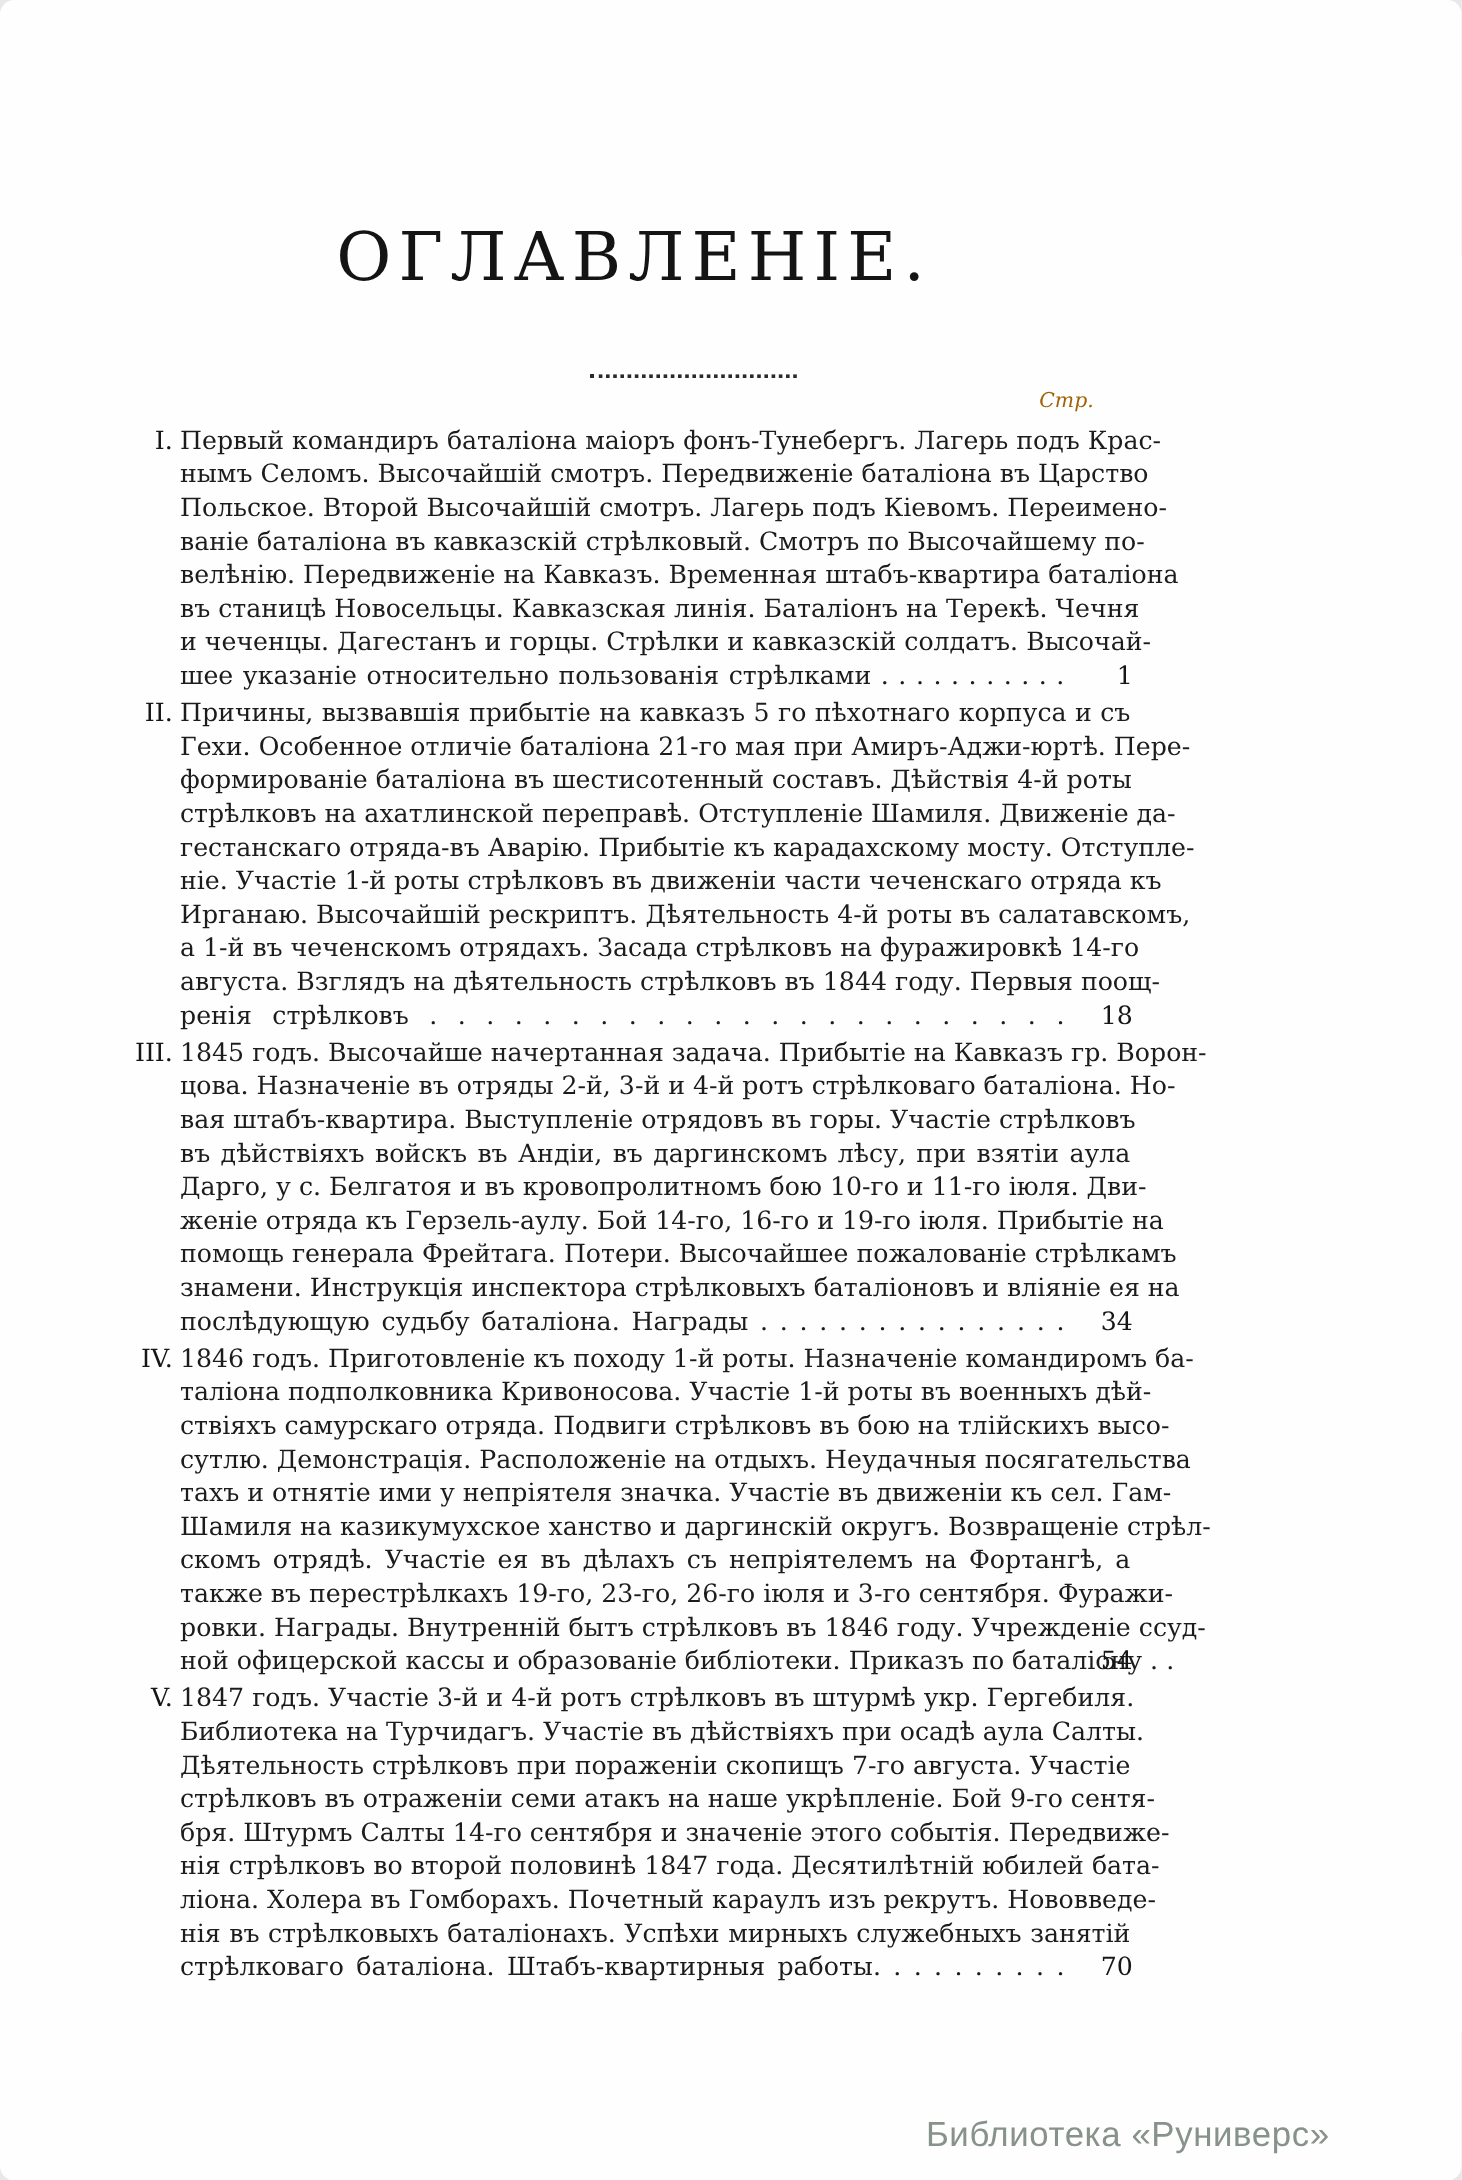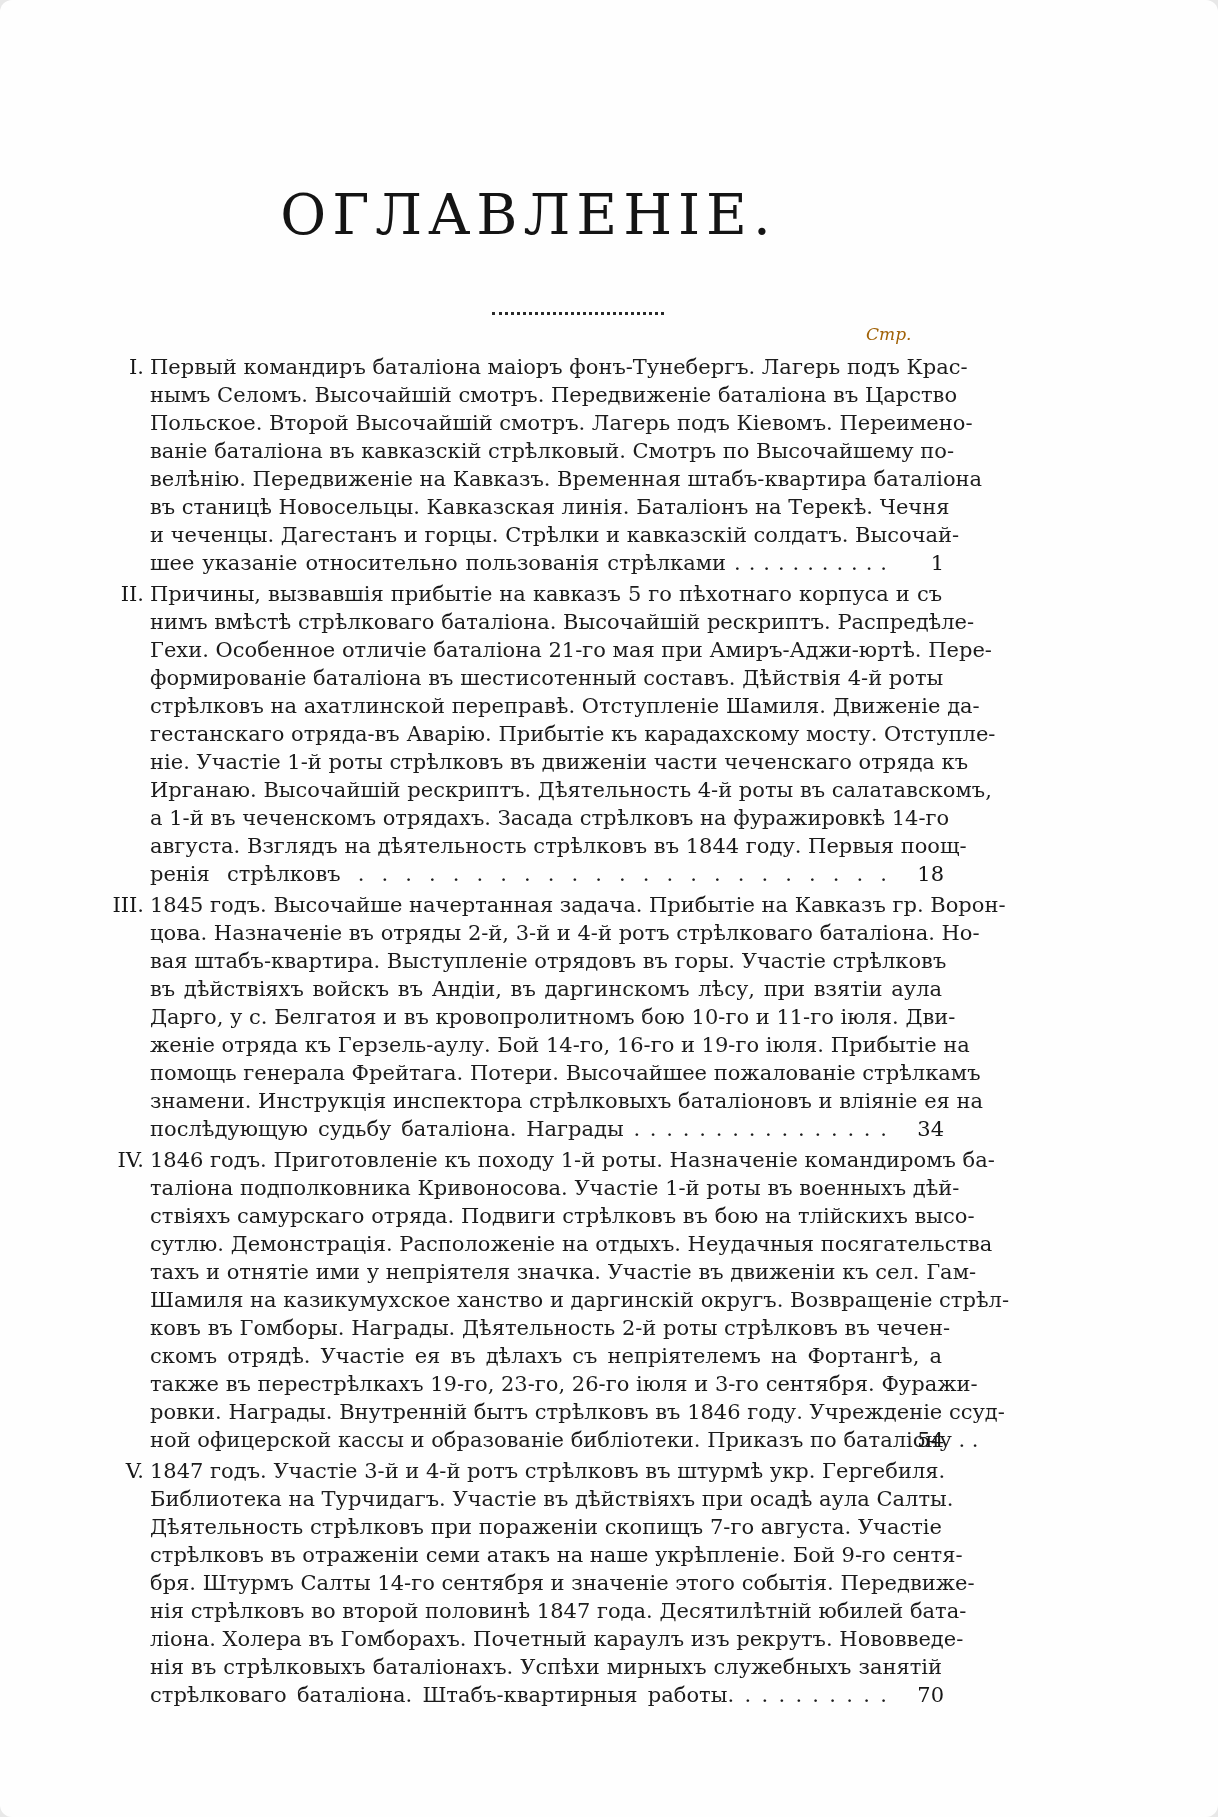"нимъ вмѣстѣ стрѣлковаго баталіона." div.line { html: <div>нимъ вмѣстѣ стрѣлковаго баталіона. Высочайшій рескриптъ. Распредѣле-</div> -> none }
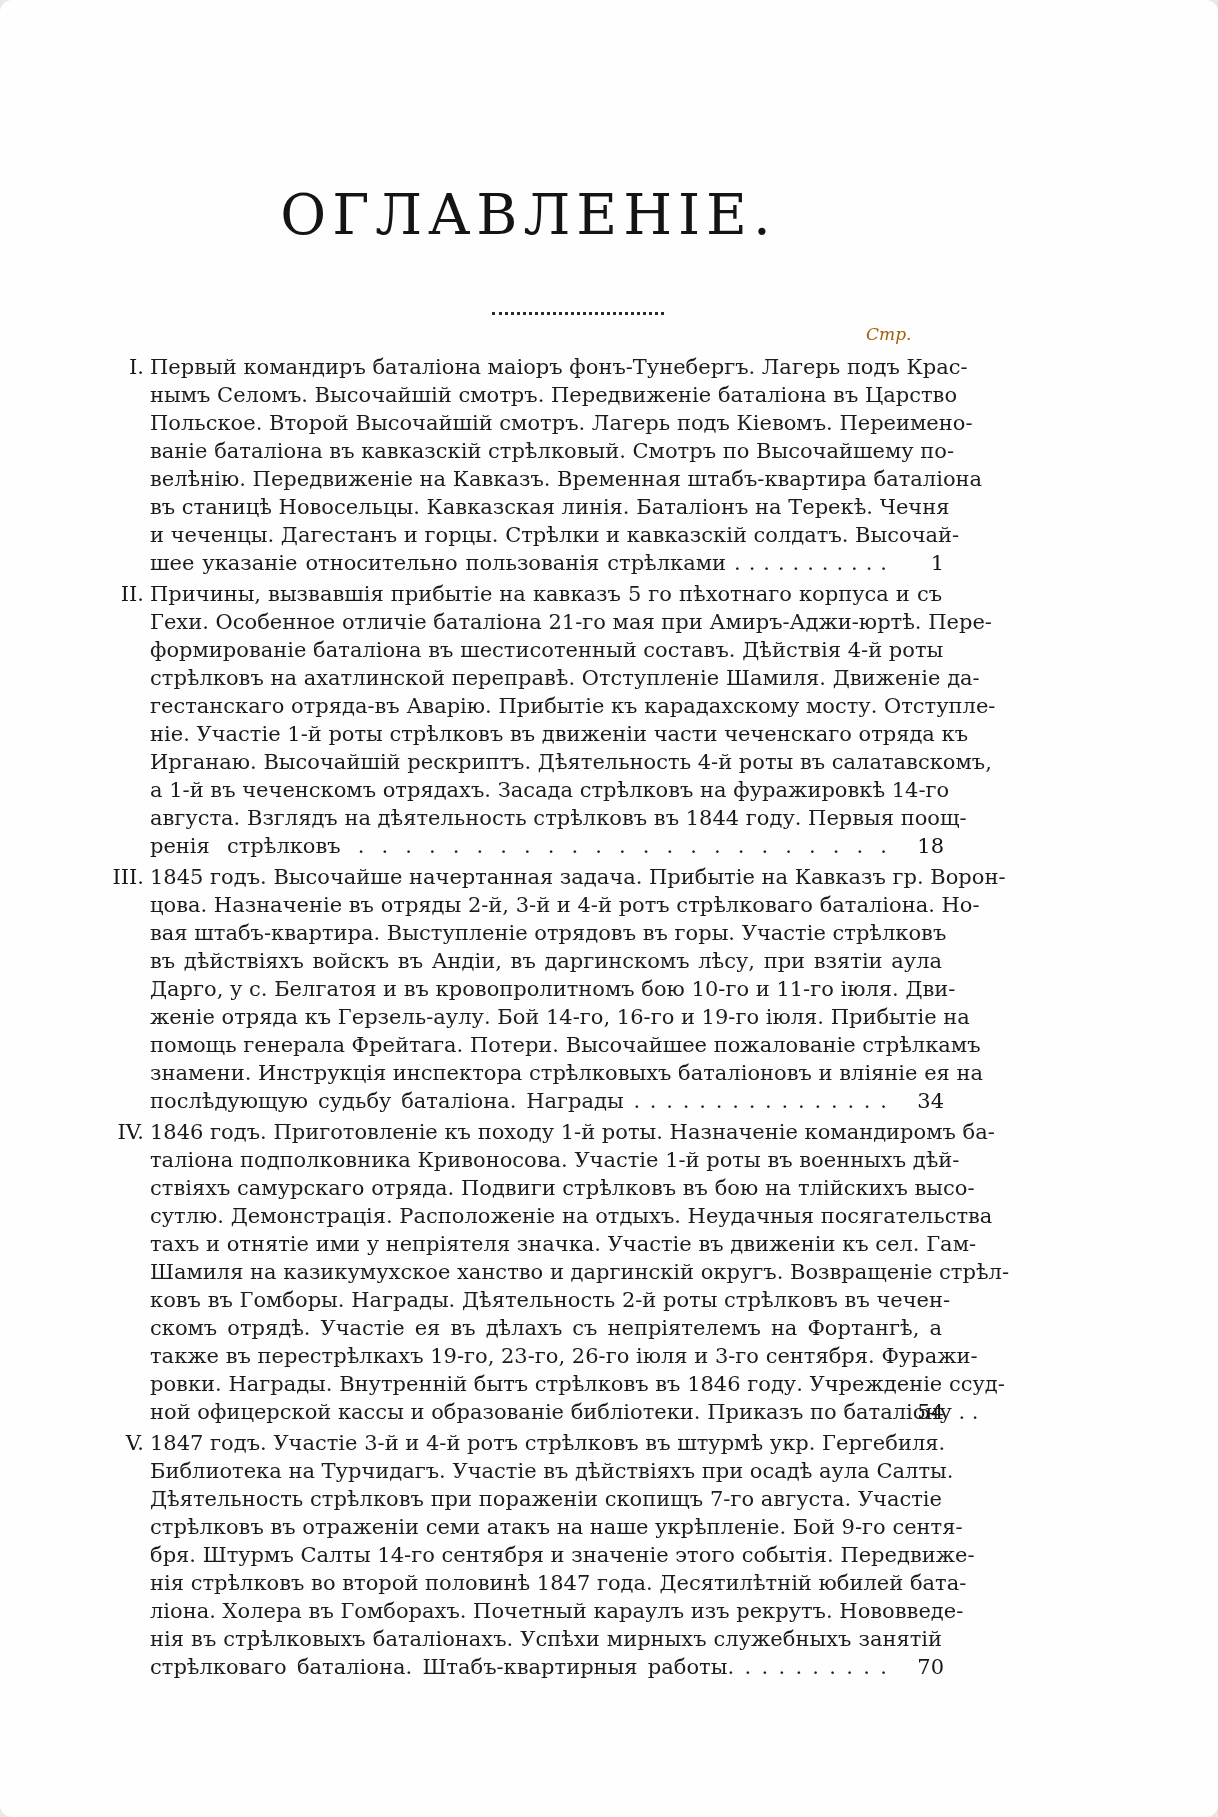"ковъ въ Гомборы. Награды. Дѣятельность" div.line { html: <div>ковъ въ Гомборы. Награды. Дѣятельность 2-й роты стрѣлковъ въ чечен-</div> -> none }
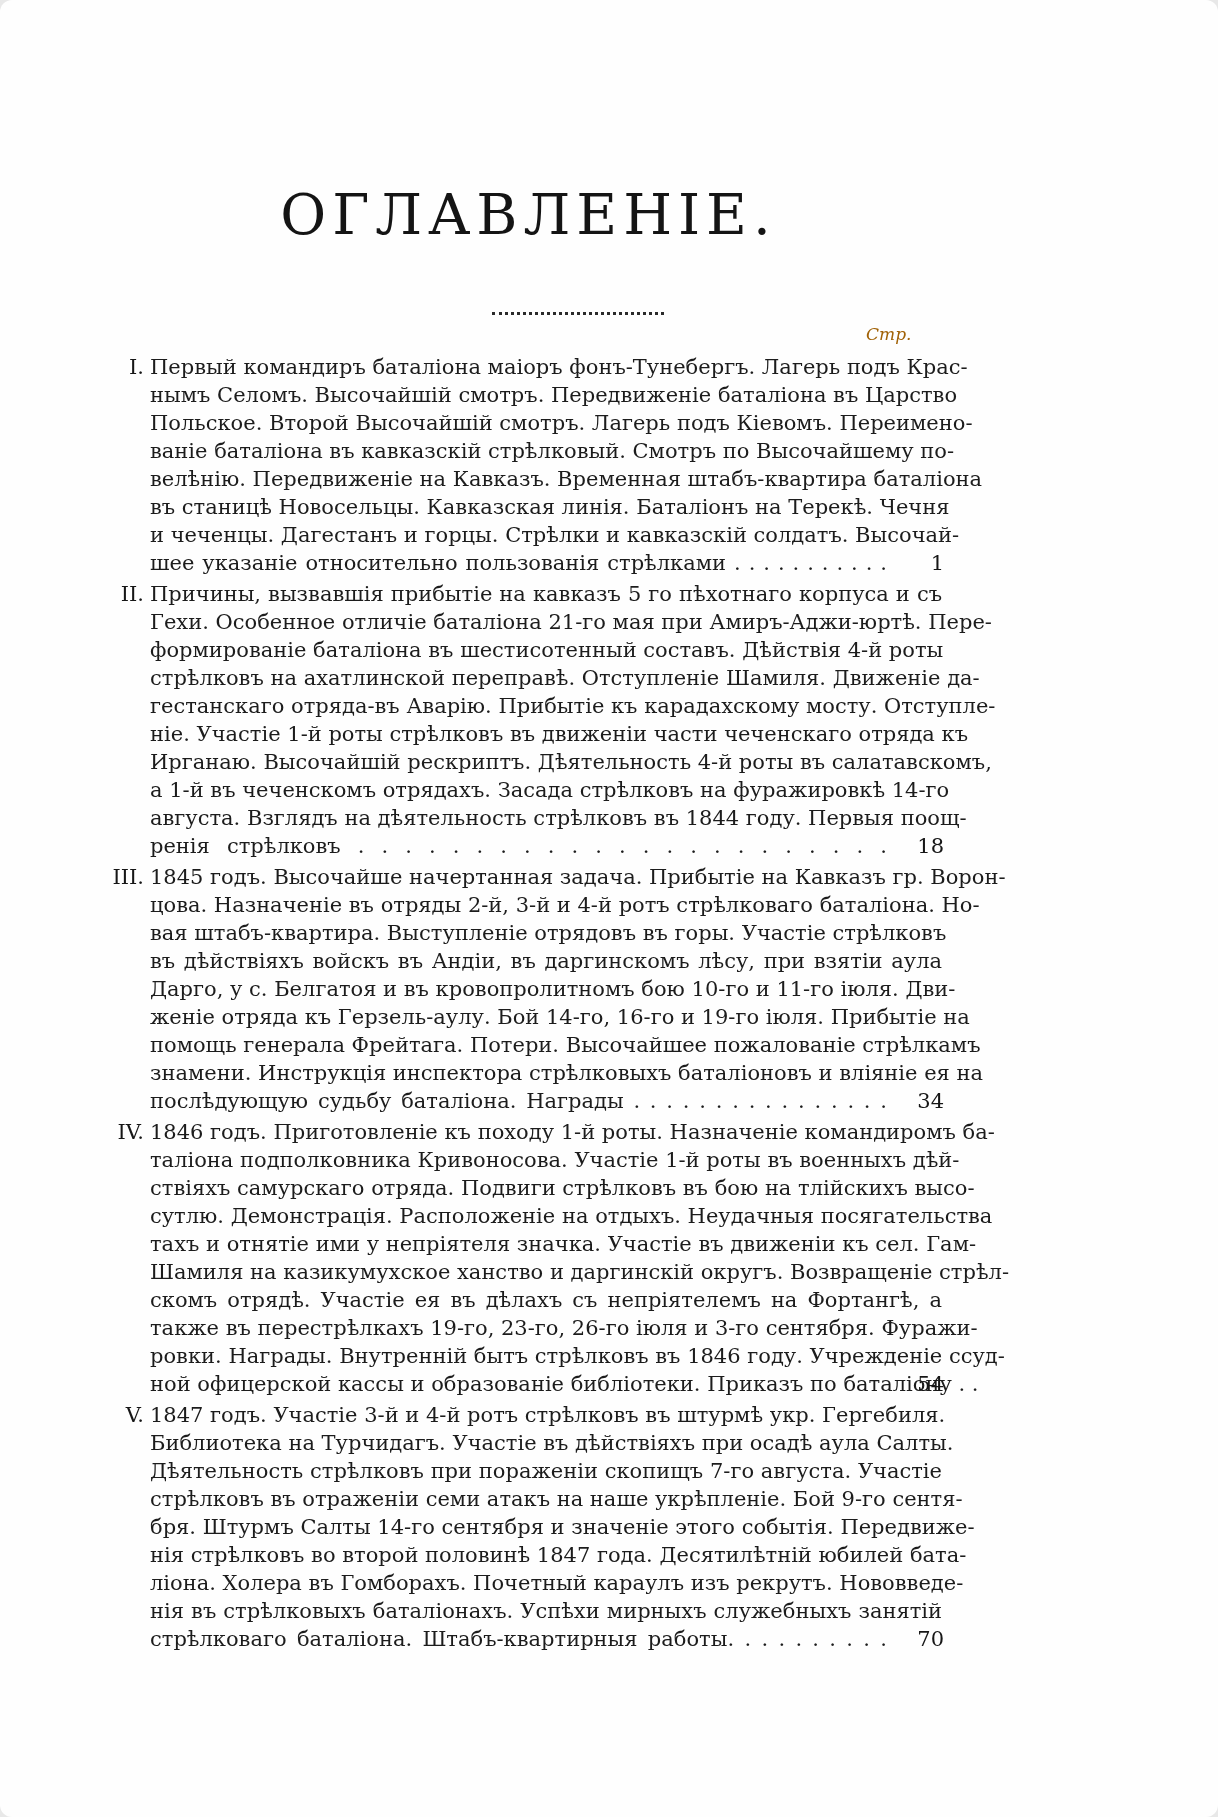"Библиотека «Руниверс»" div.watermark { html: none -> <div>Библиотека «Руниверс»</div> }
